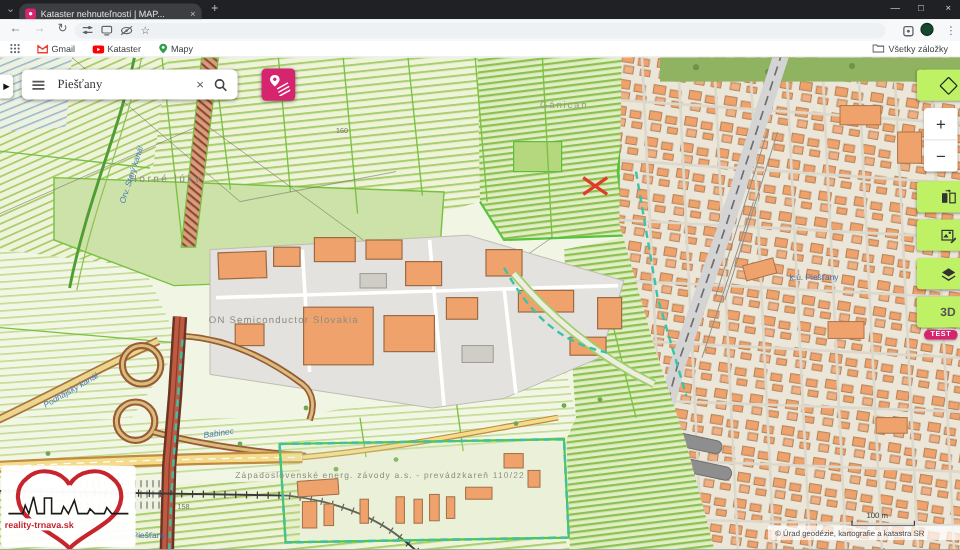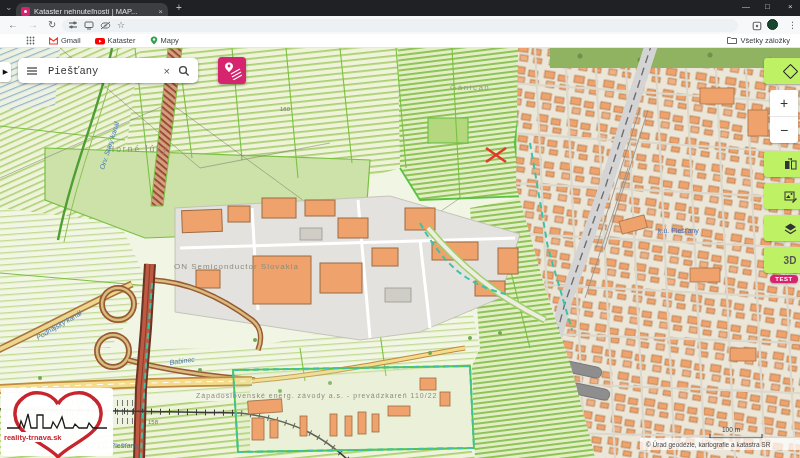"Gmail" #bookmarks { padding-left: 18px -> none }
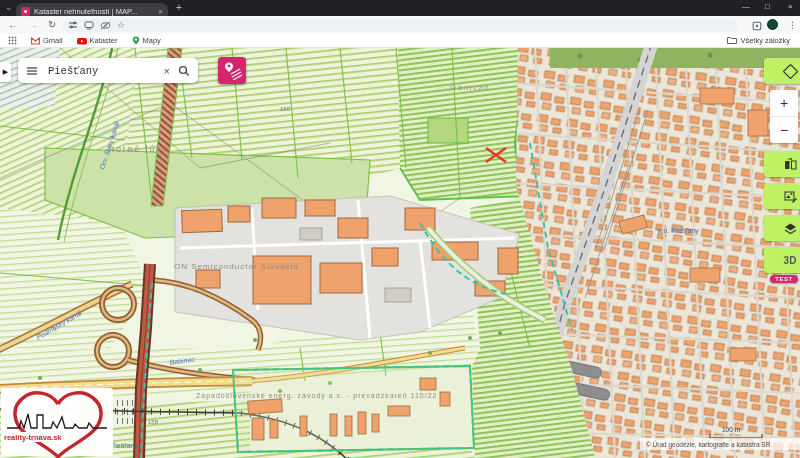"Piešťany" #searchbar input { font-family: Liberation Mono, monospace -> Liberation Serif, serif }
